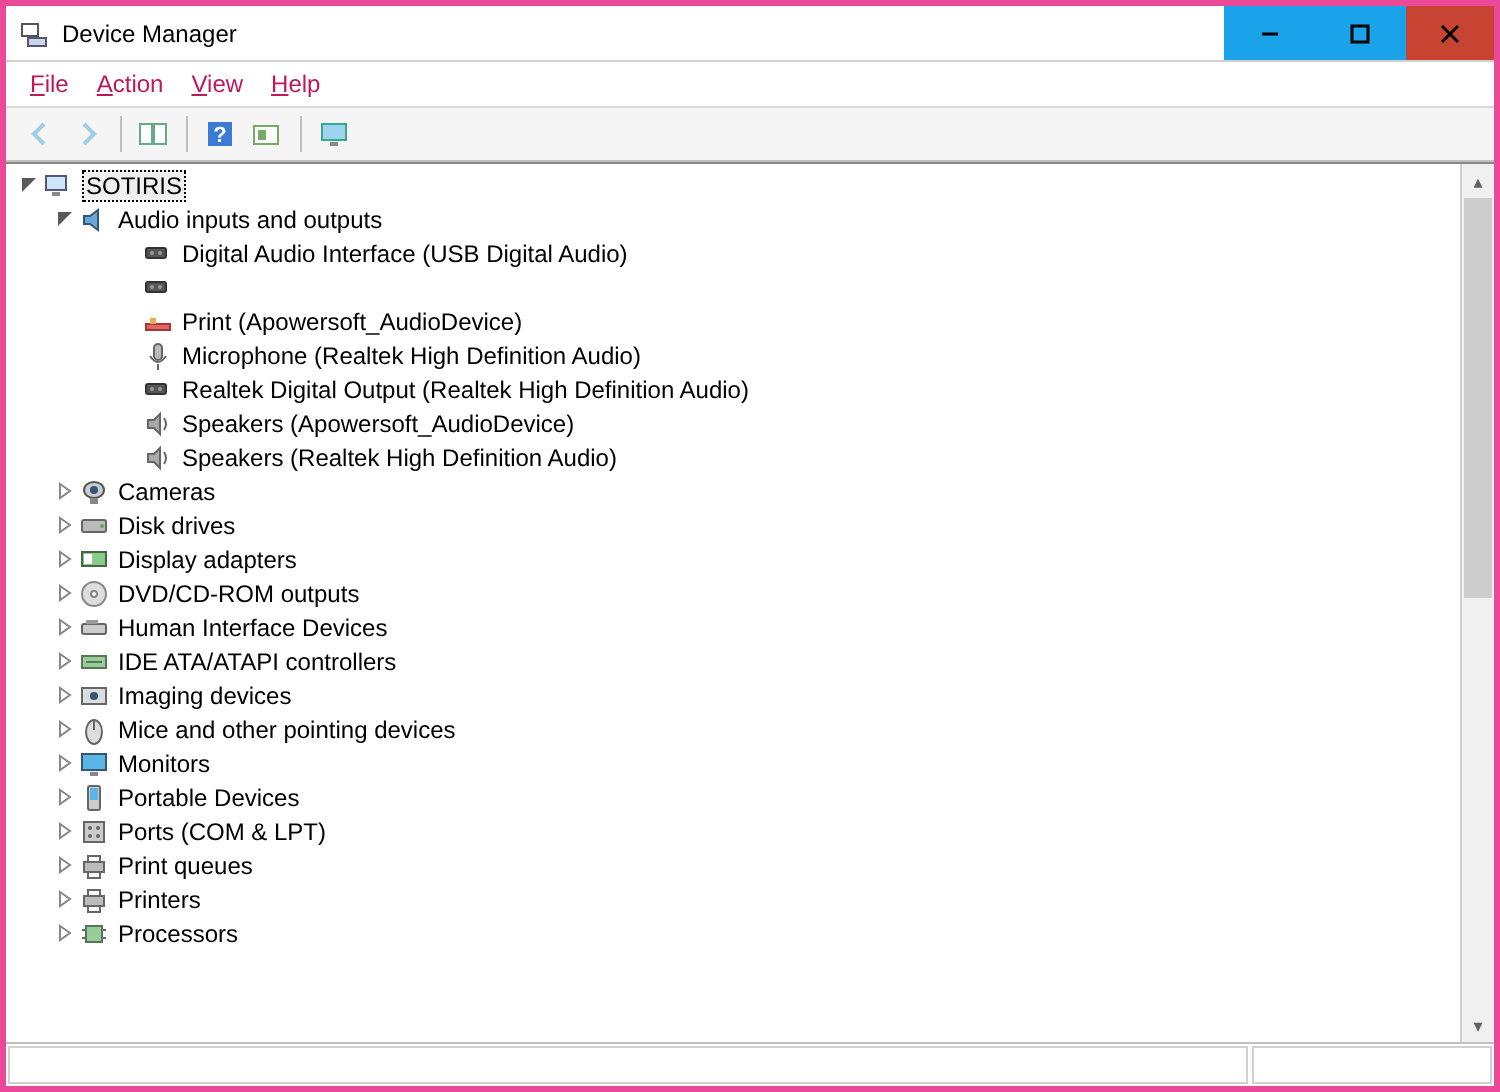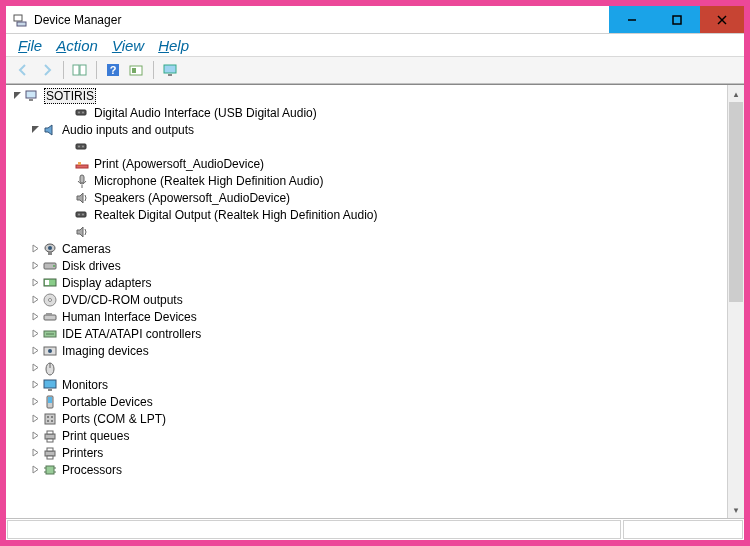"Device Manager" .window { border: 6px solid #ec4899 -> 3px solid #ec4899 }
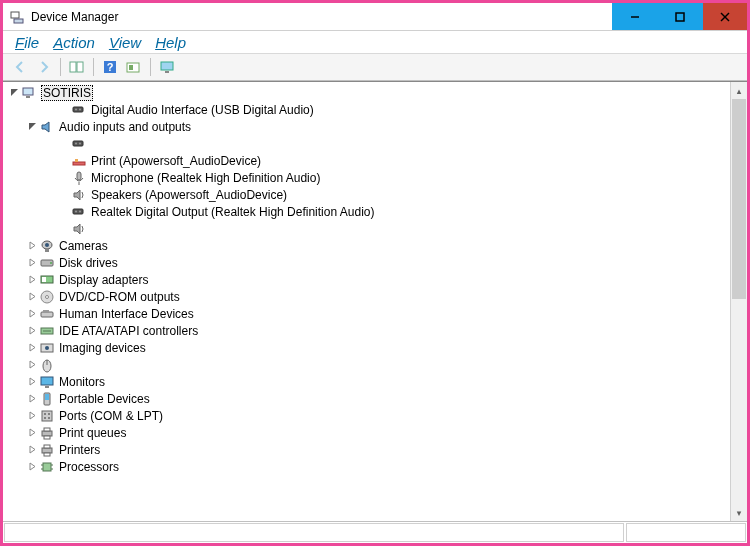"File" .menu-item { color: #0369a1 -> #be185d; font-size: 15px -> 12px; font-style: italic -> none }
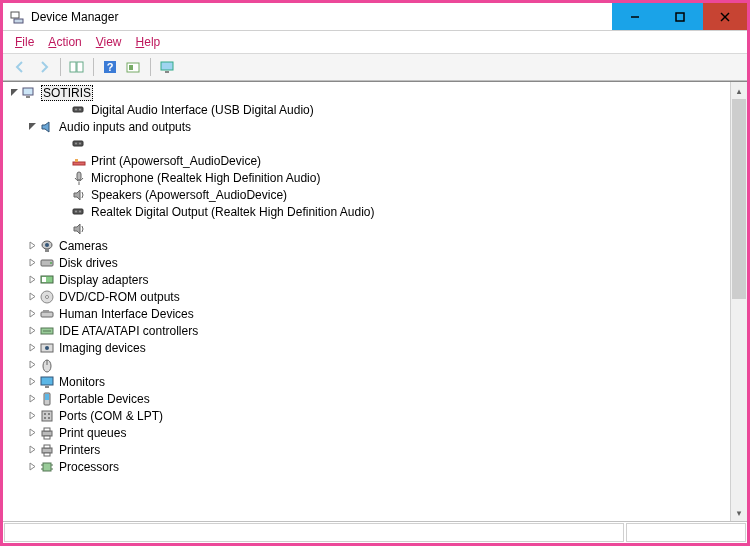"Digital Audio Interface (USB Digital" div.tree-row { order: before "Audio inputs and outputs" -> after "Audio inputs and outputs" }
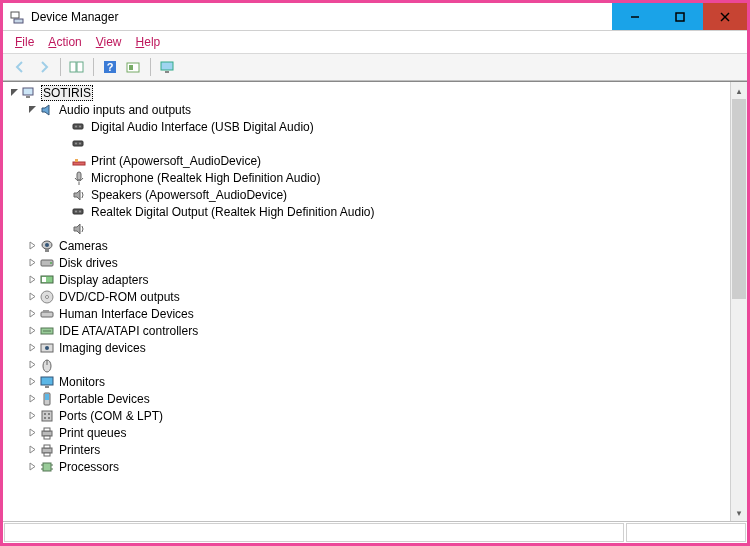"Speakers (Apowersoft_AudioDevice)" div.tree-row { order: before "Realtek Digital Output (Realtek High" -> after "Realtek Digital Output (Realtek High" }
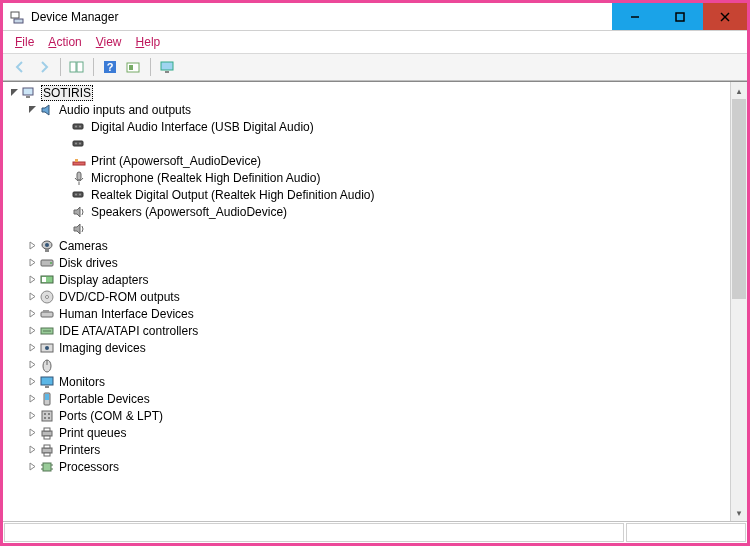"Speakers (Realtek High Definition Audio)" span.node-label { html: none -> <span>Speakers (Realtek High Definition Audio)</span> }
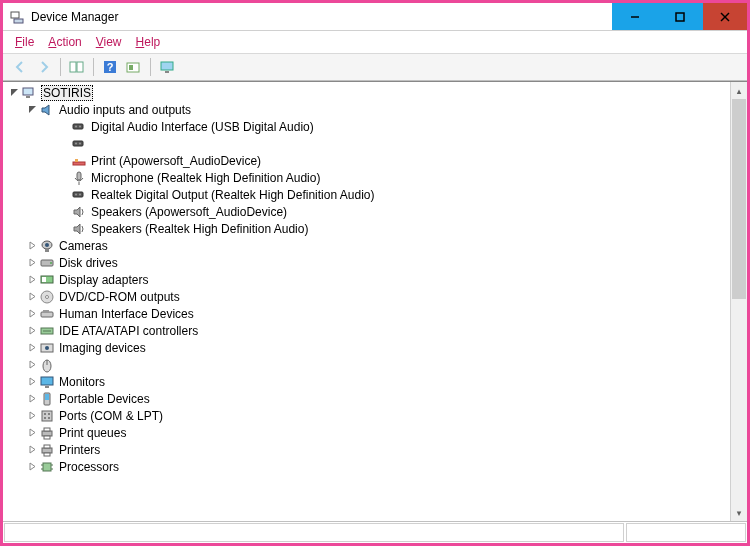"Mice and other pointing devices" span.node-label { html: none -> <span>Mice and other pointing devices</span> }
